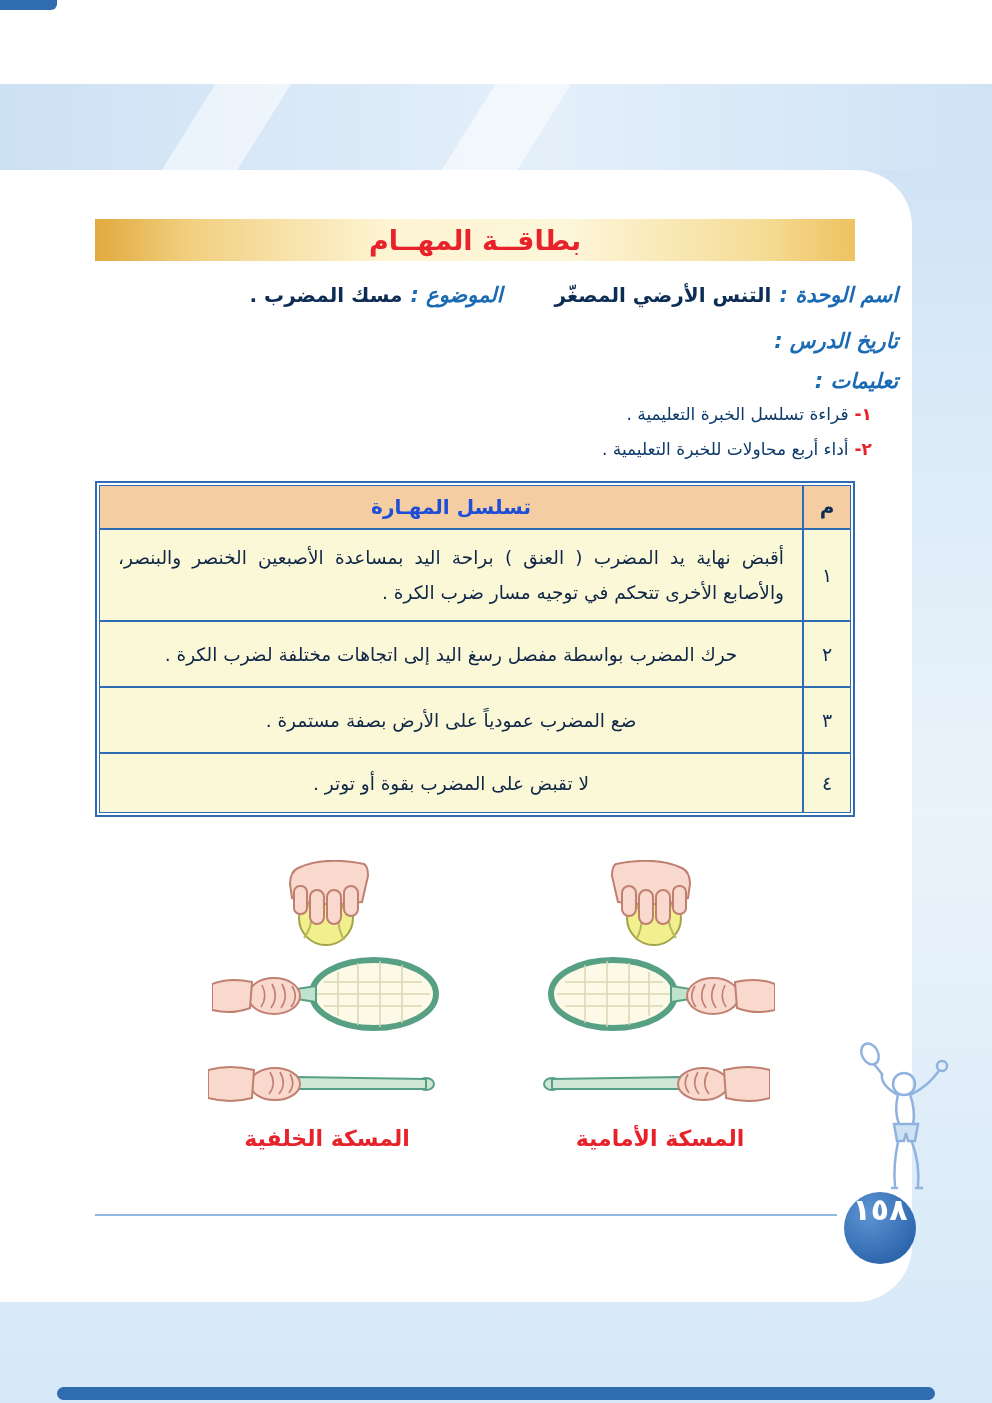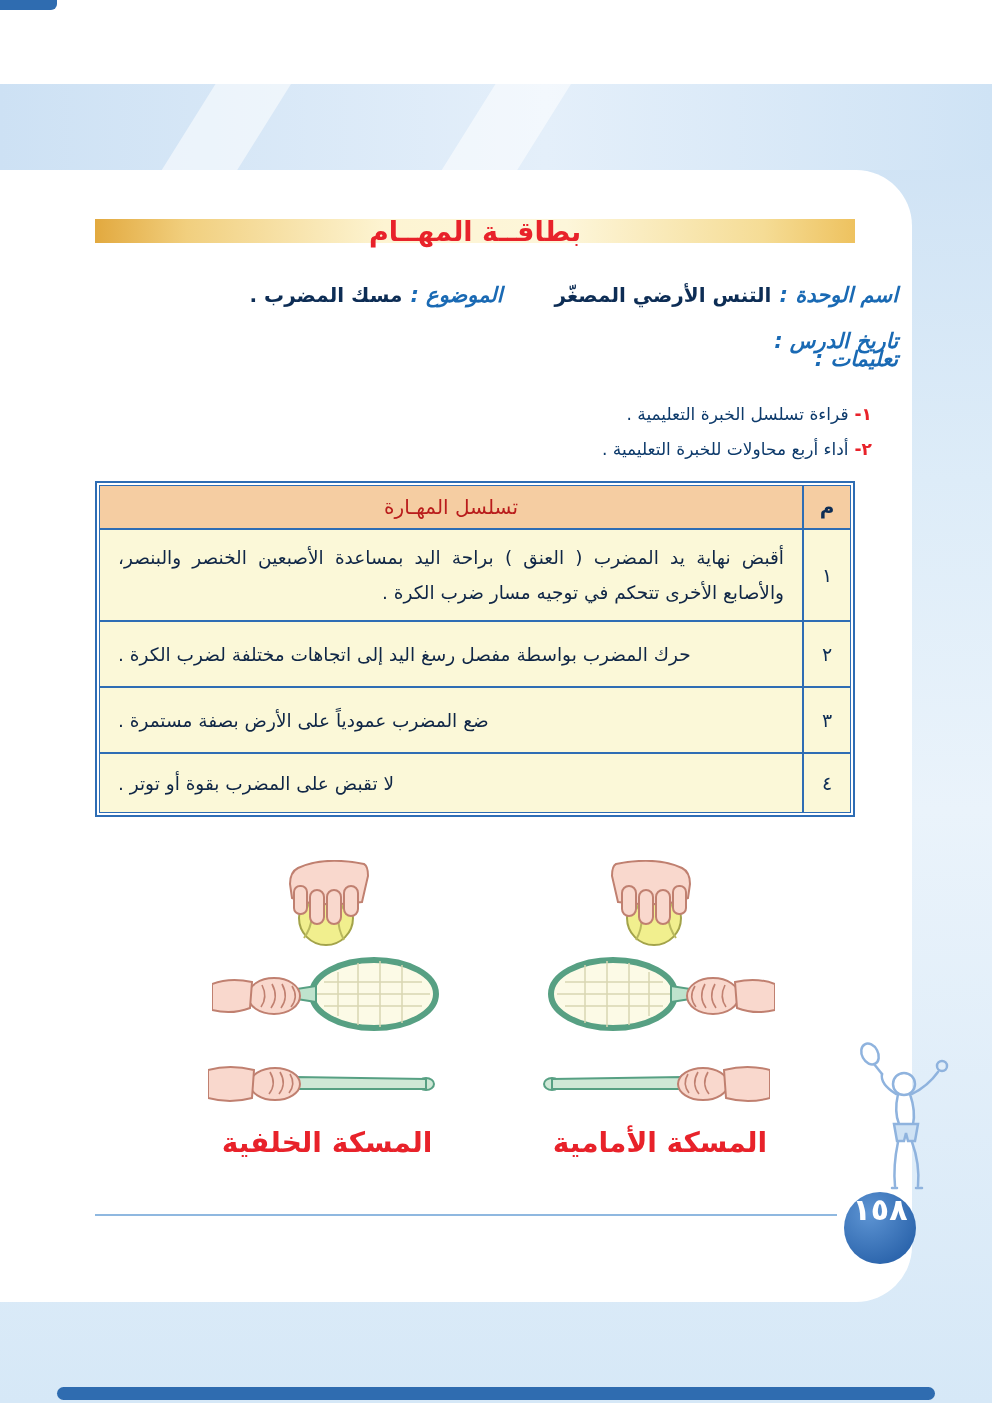"بطاقــة المهــام" .banner { height: 24px -> 42px }
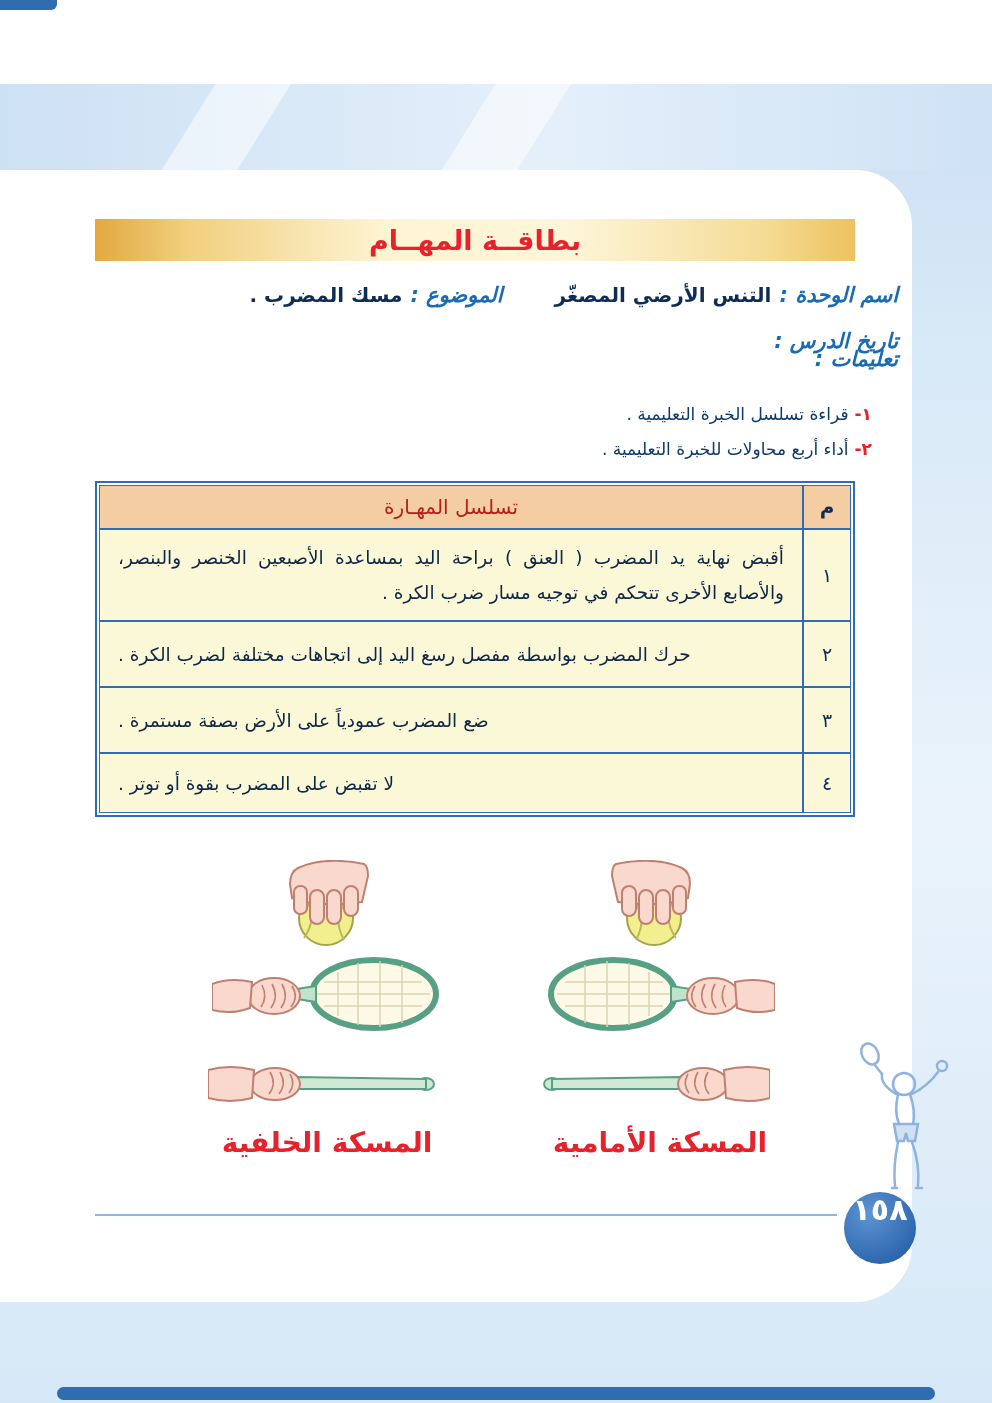"تعليمات :" .meta3 { top: 347px -> 369px }
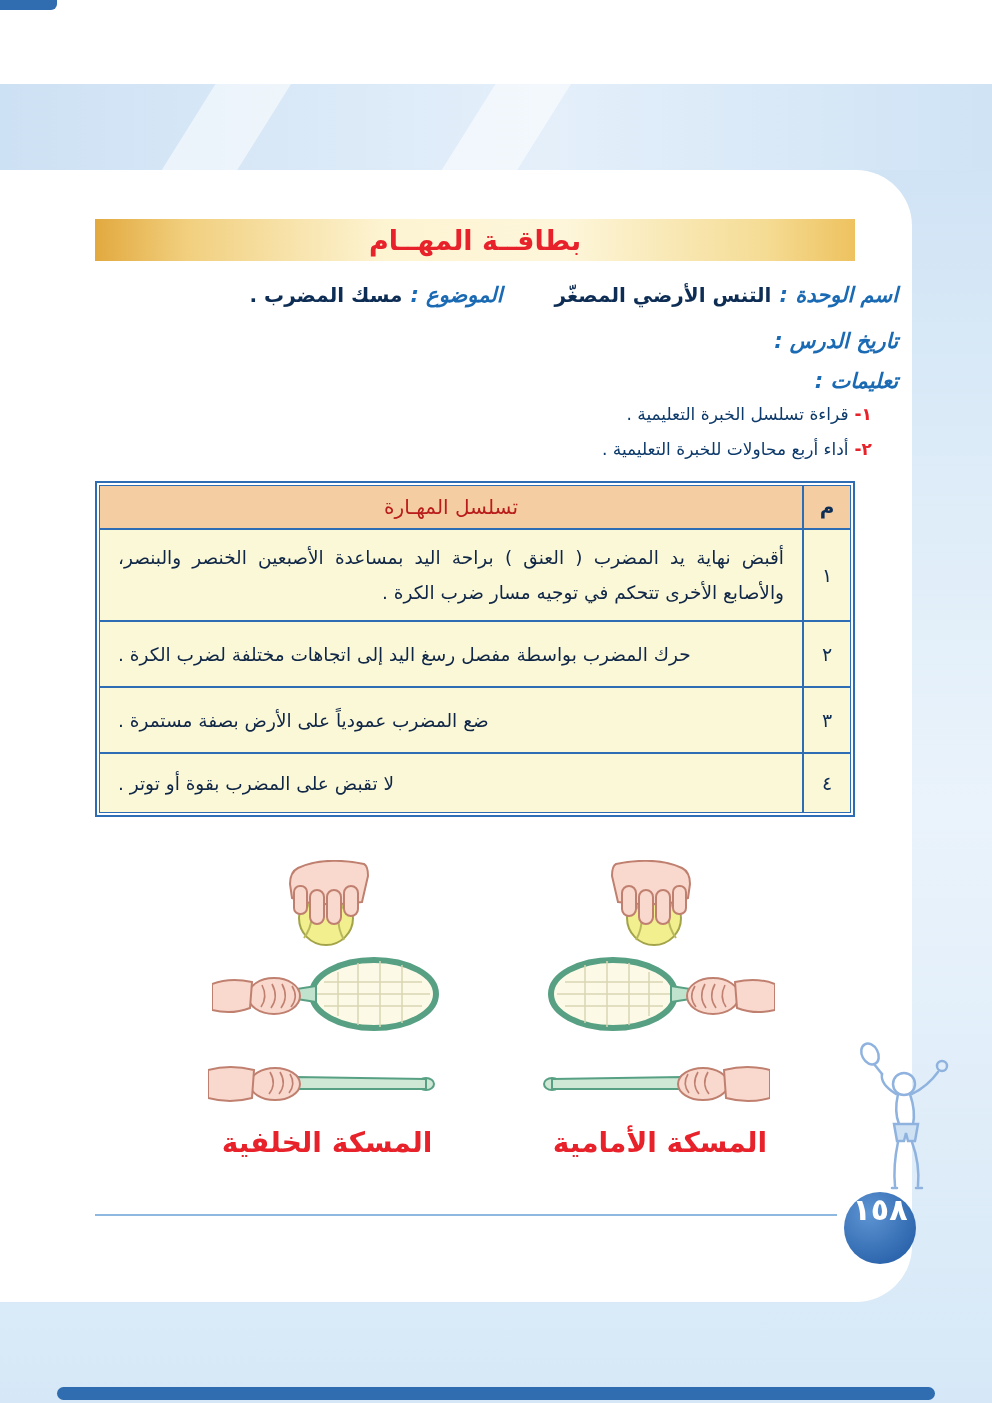"تسلسل المهـارة" .th-skill { color: #b91c1c -> #1d4ed8; font-weight: normal -> bold }
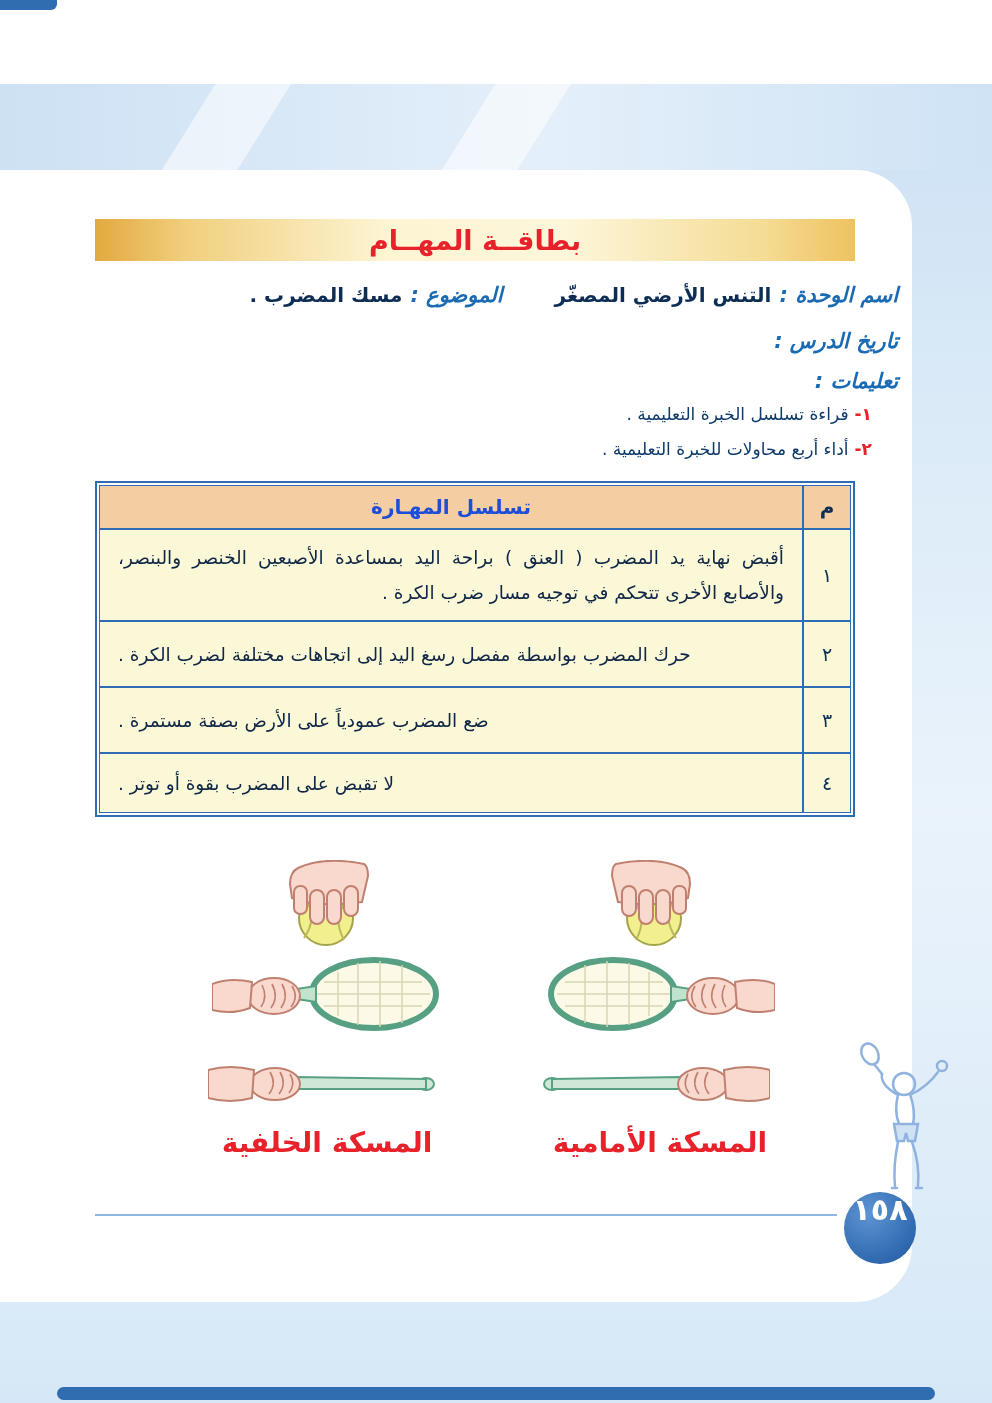"أقبض نهاية يد المضرب (" .td-text { justify-content: flex-end -> center }
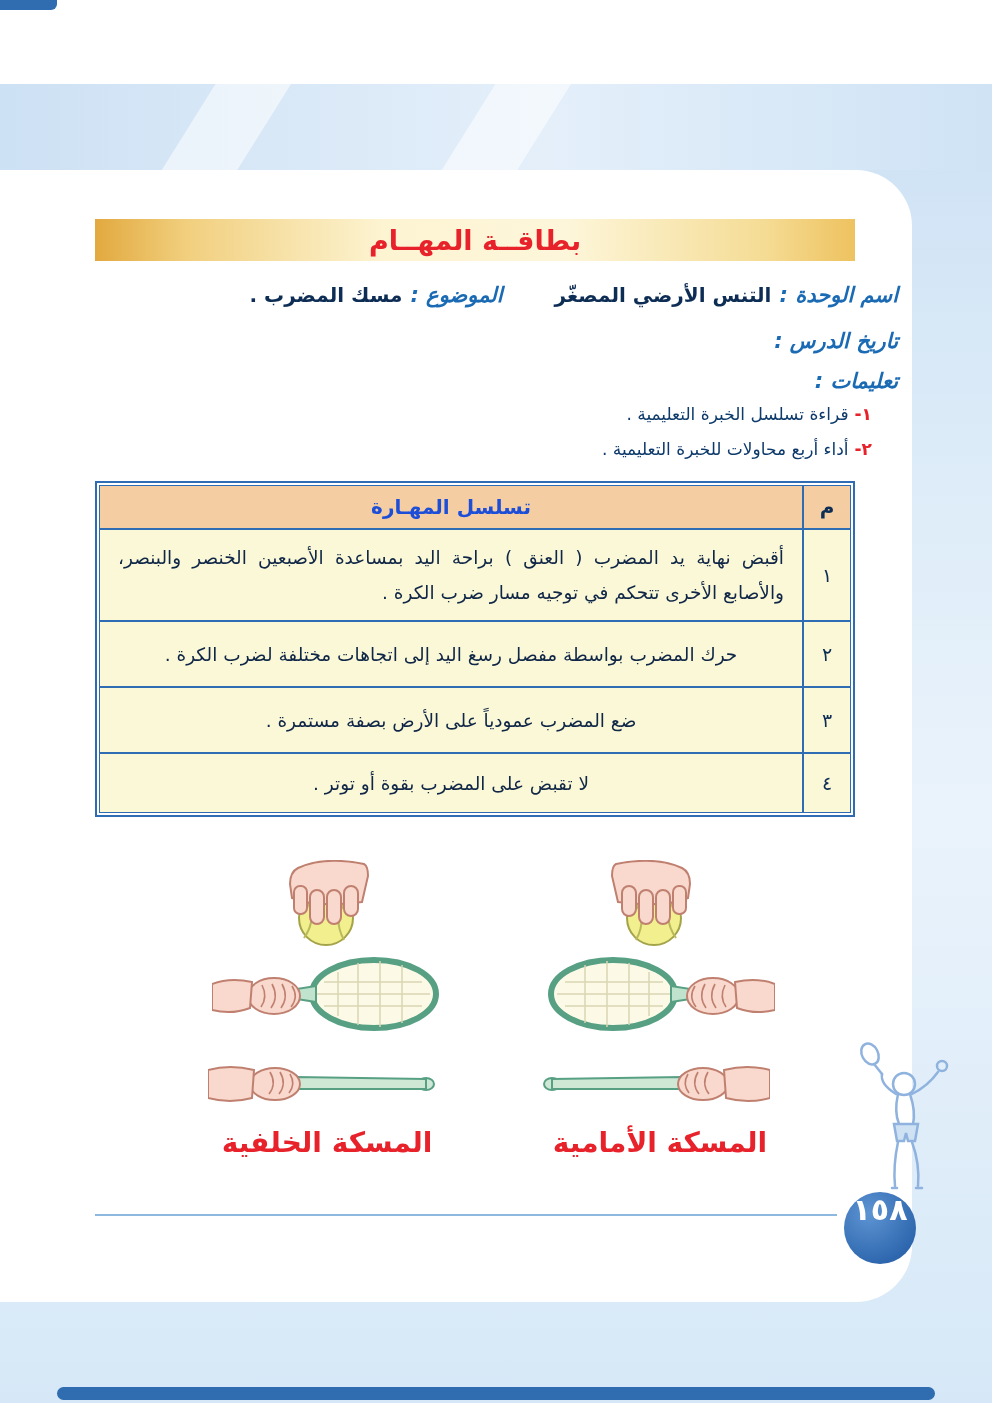"المسكة الخلفية" .fig-label { font-size: 28px -> 22px }
